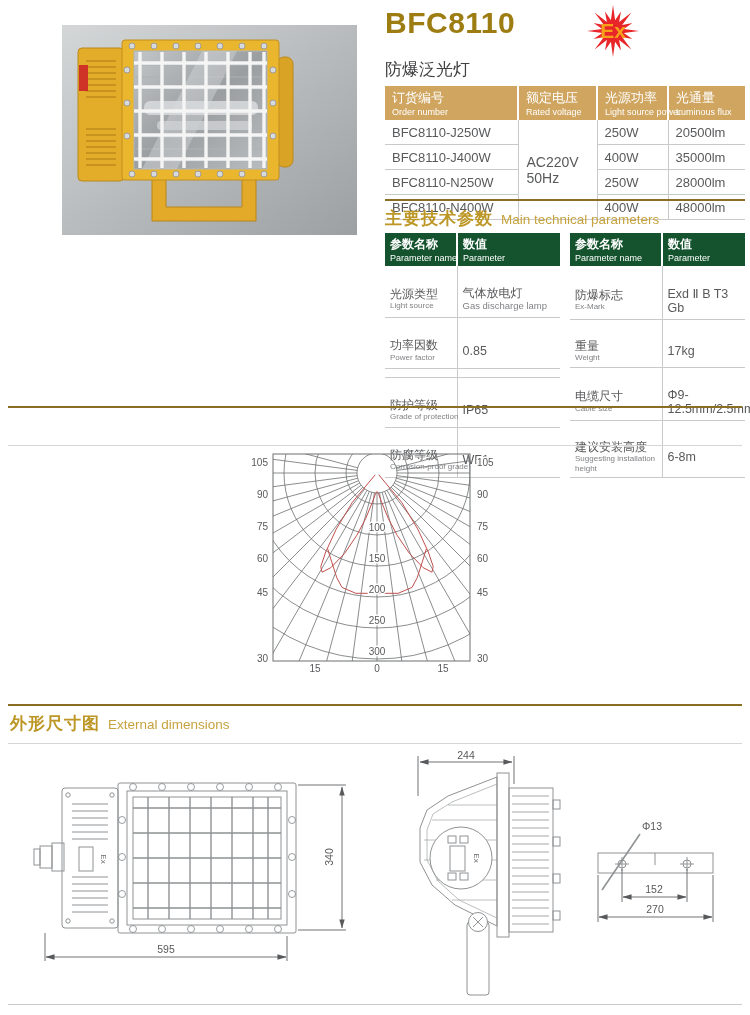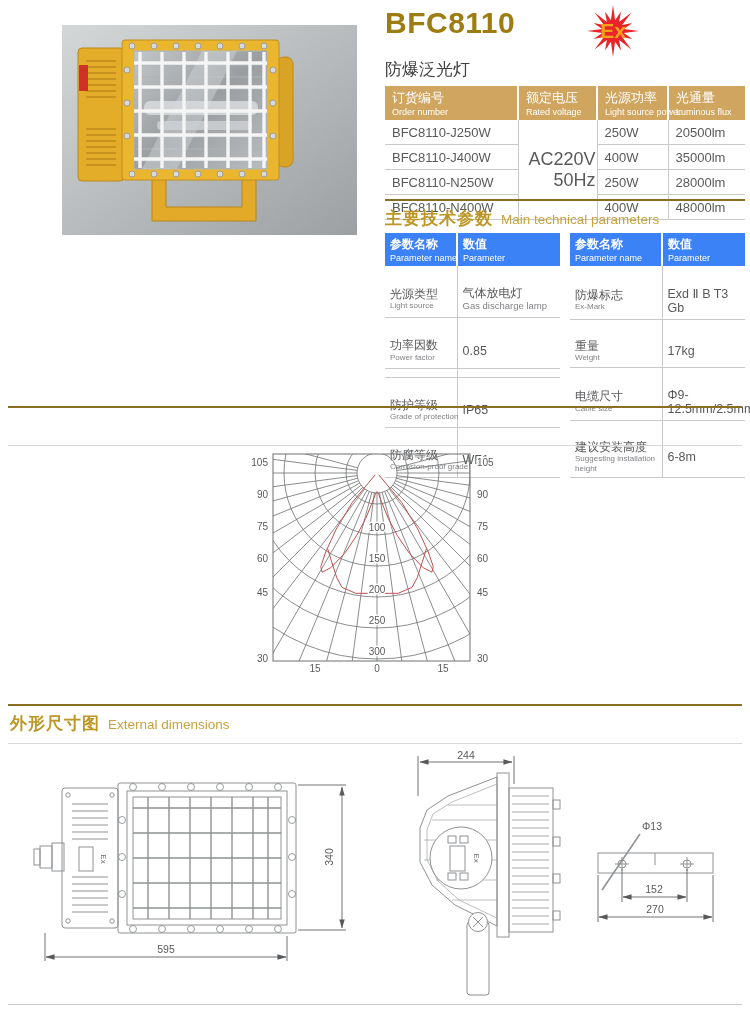"AC220V 50Hz" table.order td.vol { font-size: 18px -> 14px; text-align: right -> left }
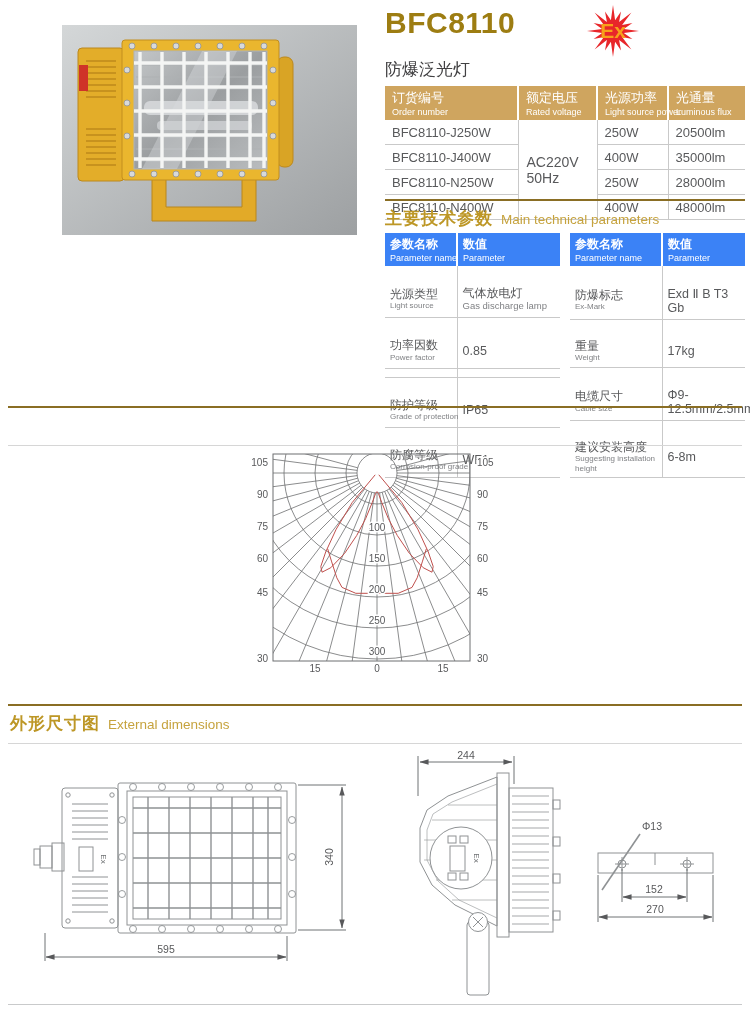"参数名称" table.tech th { background: #3b82f6 -> #14532d }
